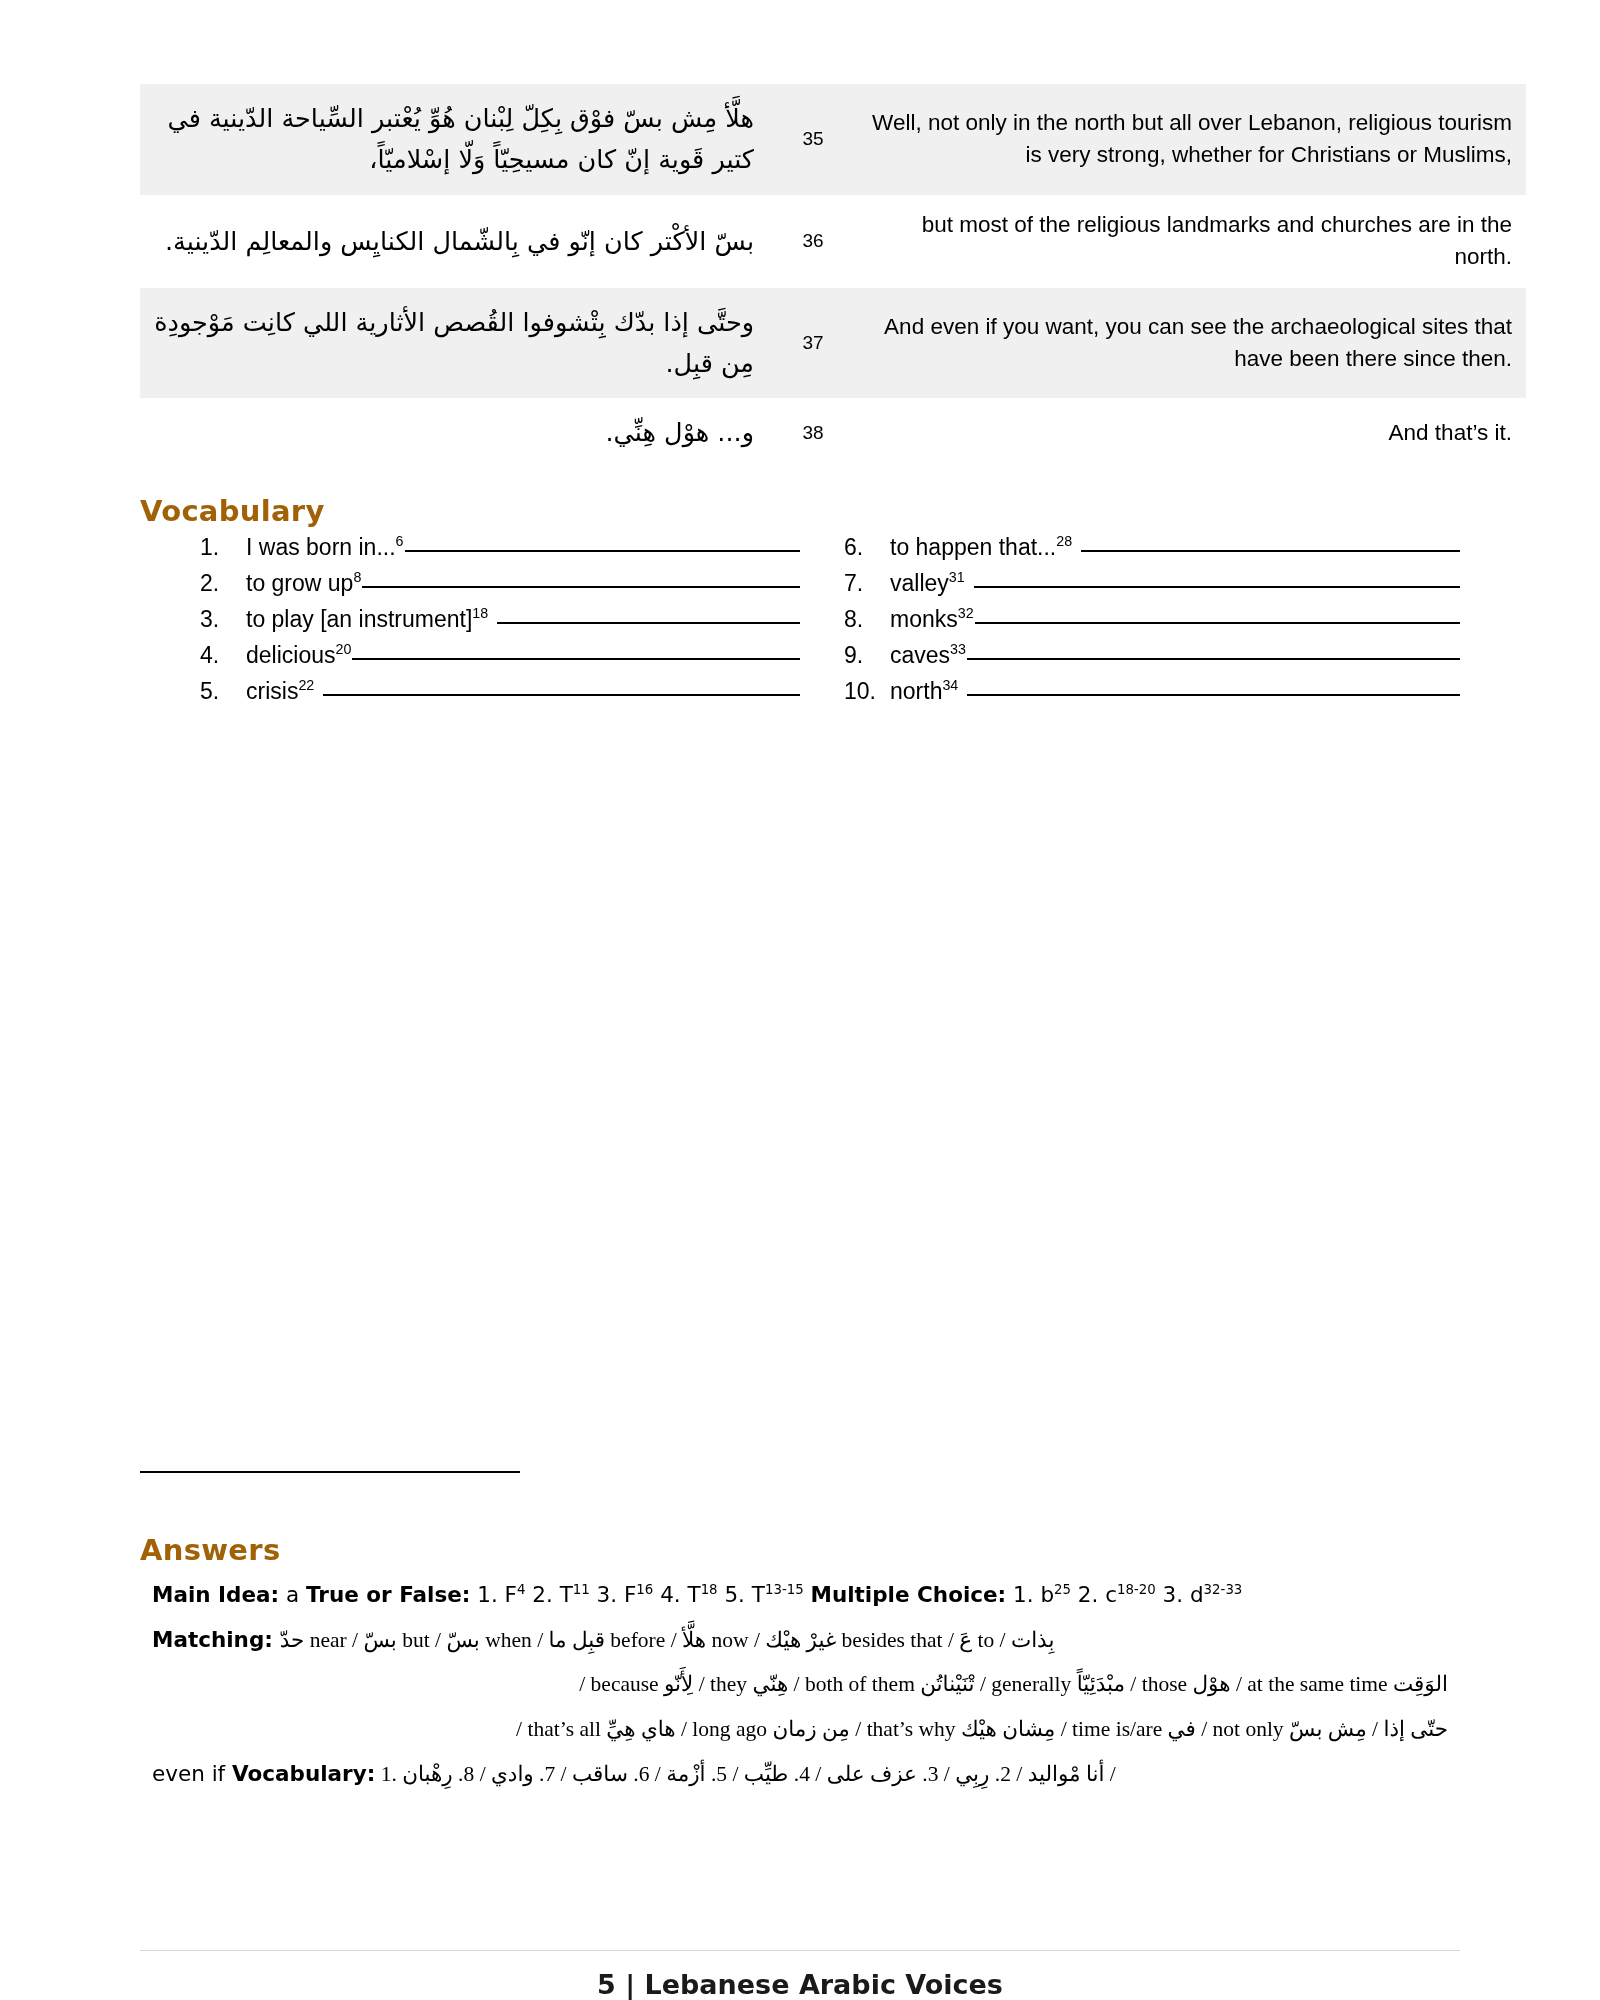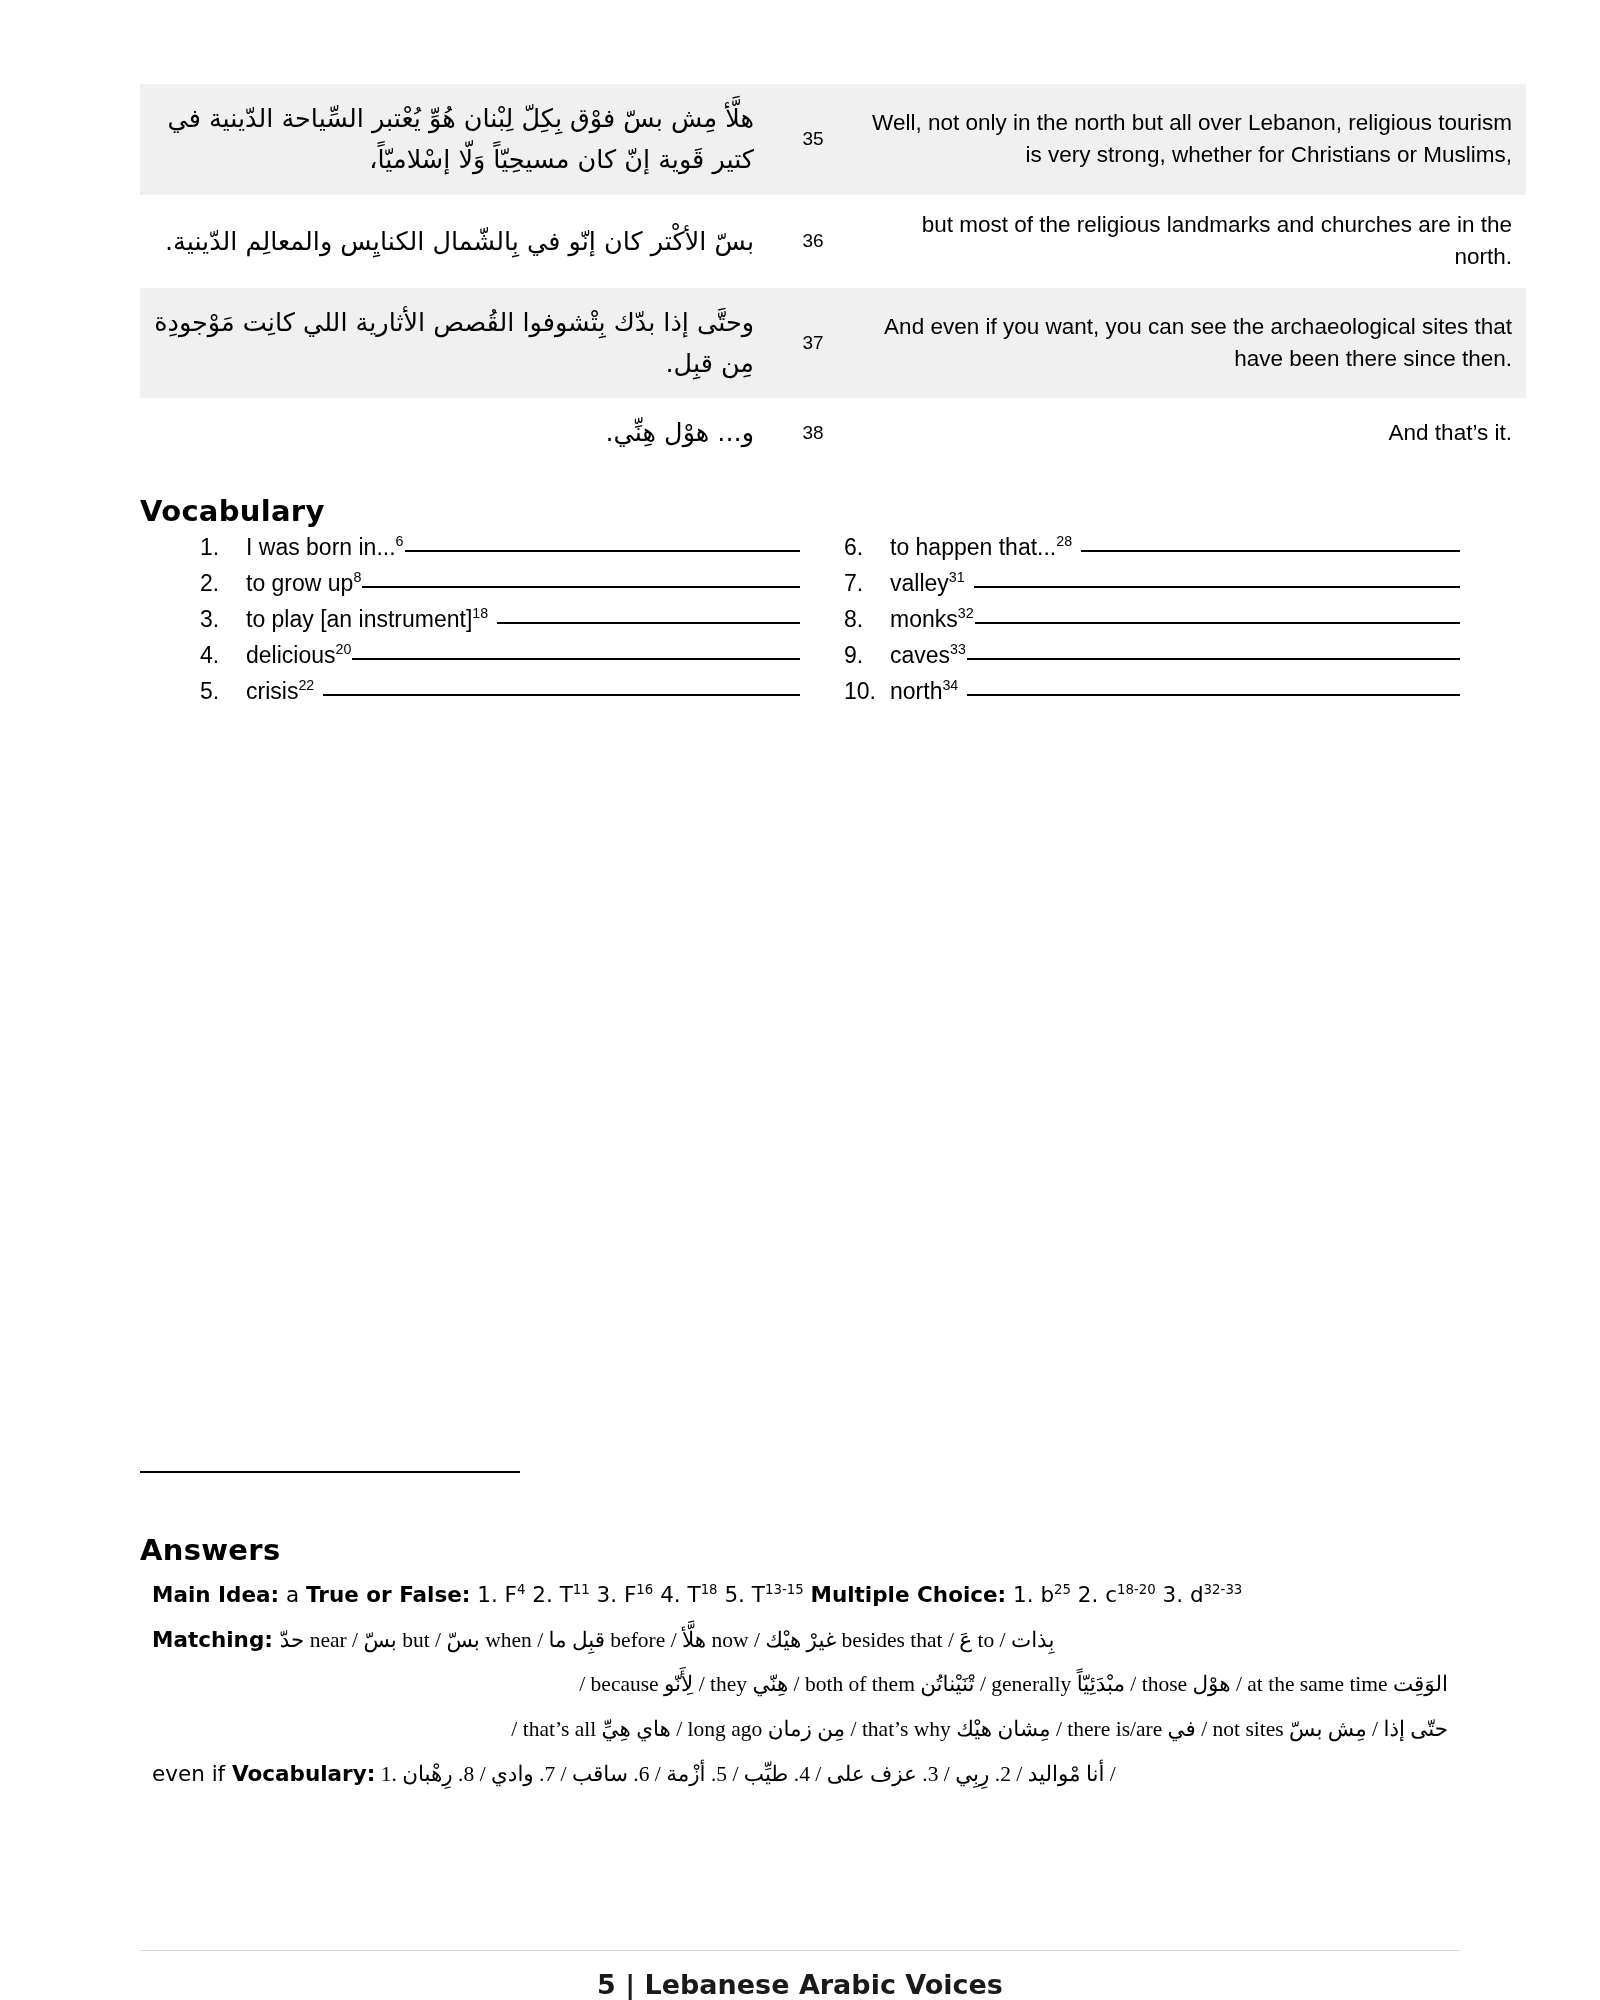"Vocabulary" .section-heading { color: #000000 -> #a16207 }
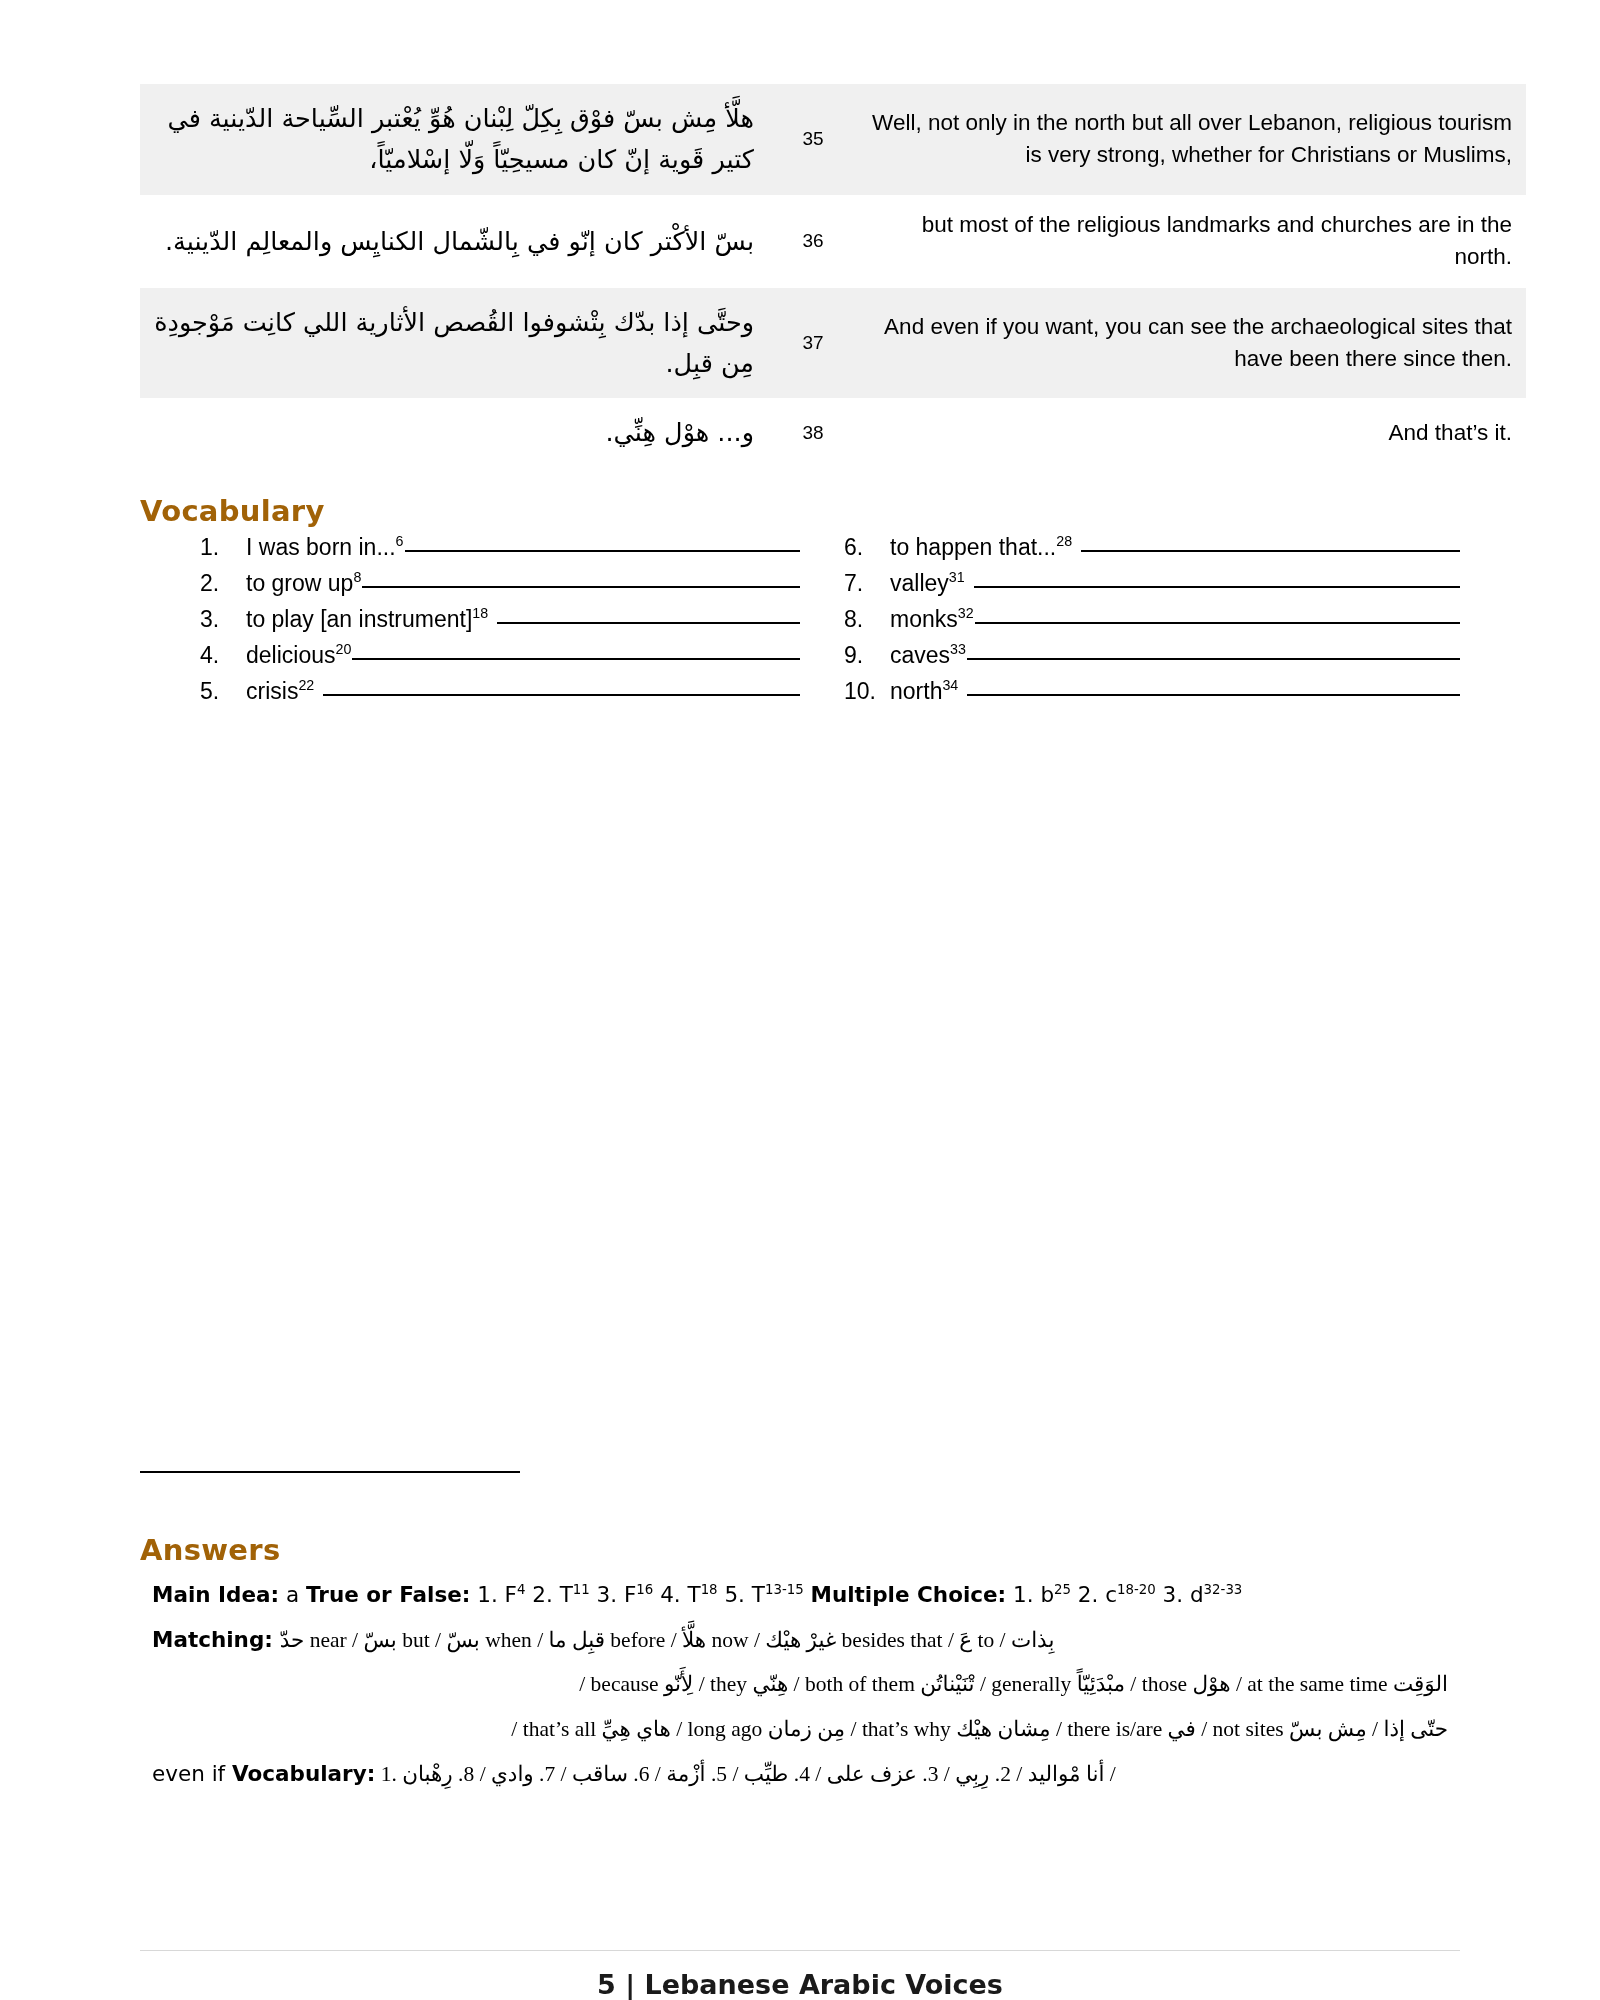"حتّى إذا / مِش بسّ" span.ar { text: sites / في there -> only / في time }
